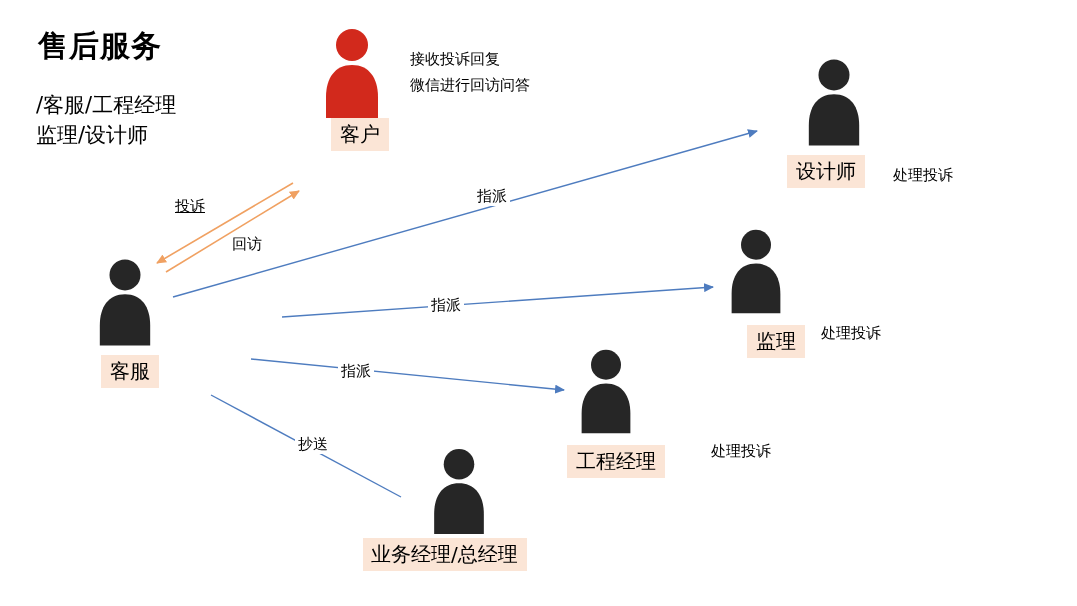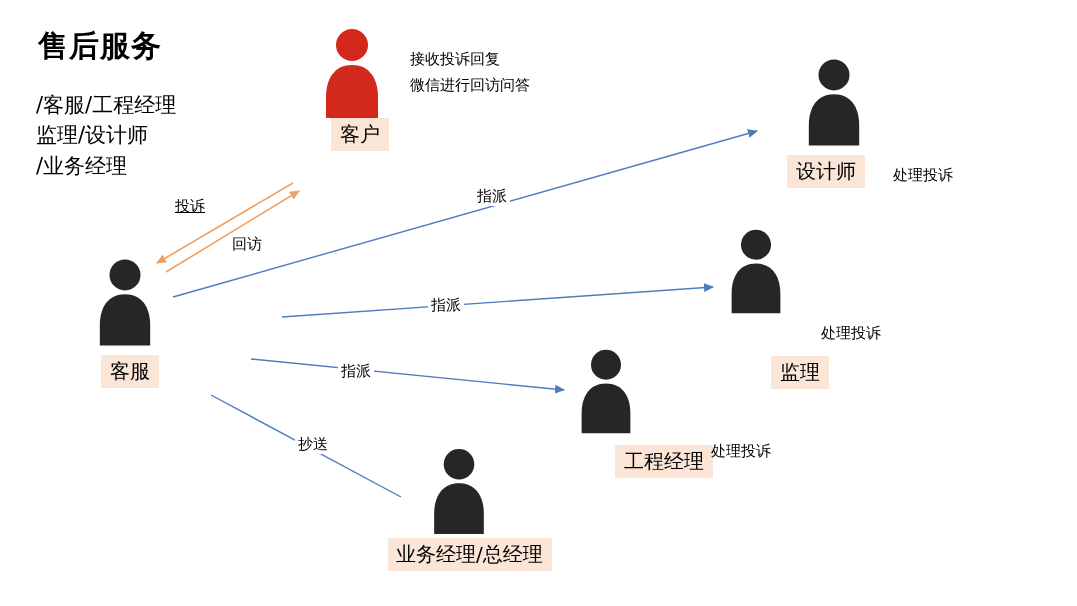"/业务经理" div { html: <div>/业务经理</div> -> none }
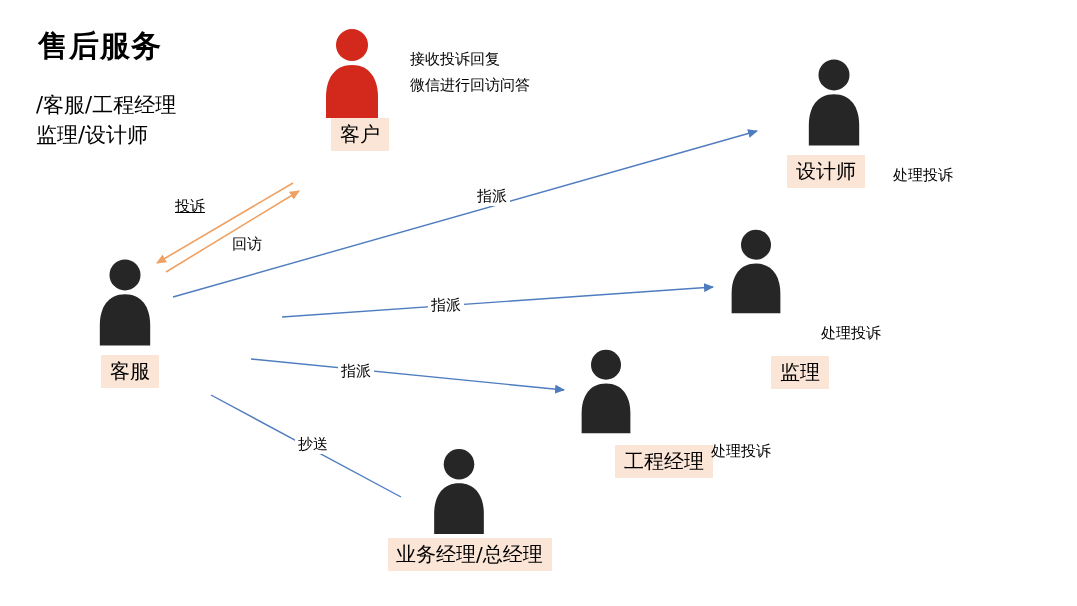"监理" div.node-label { left: 771px -> 747px; margin-top: 31px -> none }
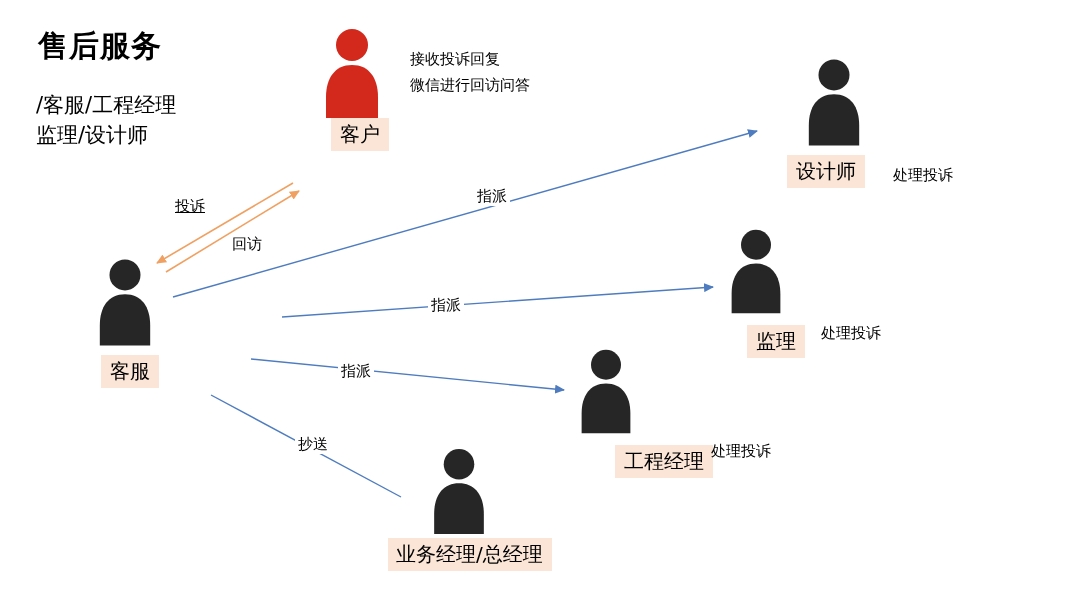"工程经理" div.node-label { margin-left: 48px -> none }
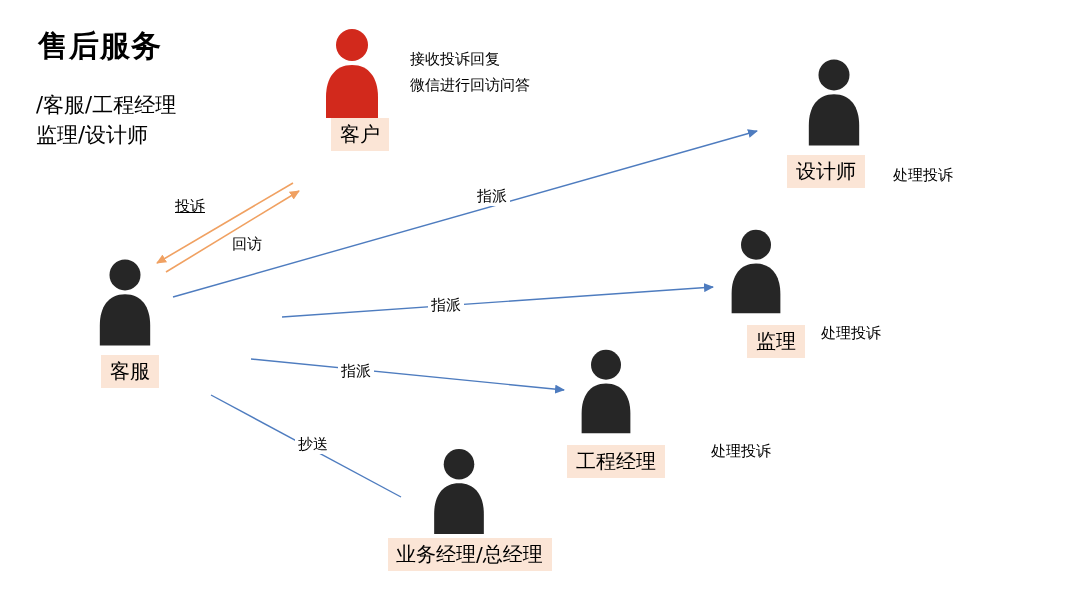"业务经理/总经理" div.node-label { left: 388px -> 363px }
